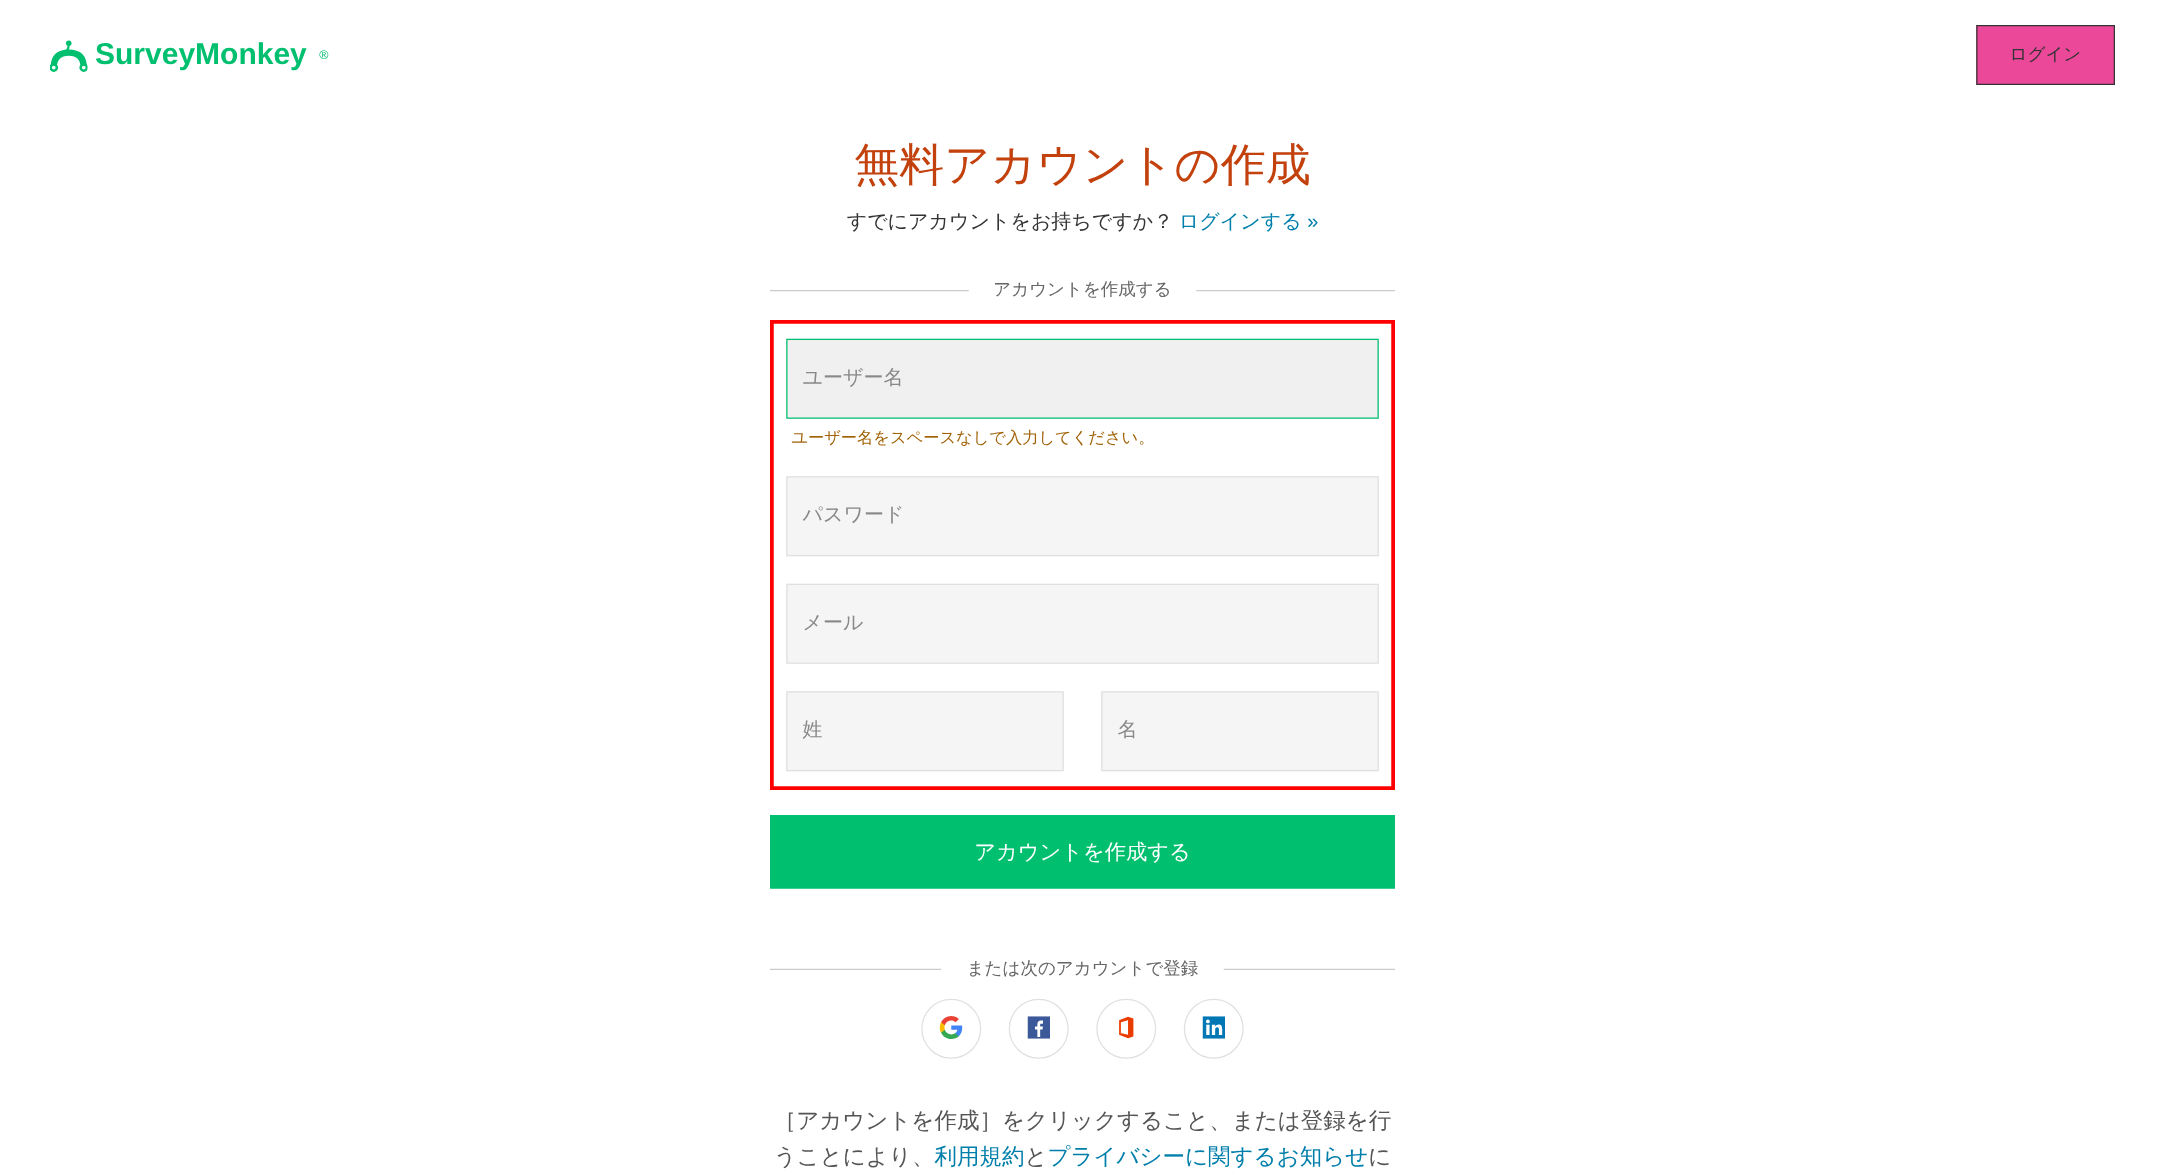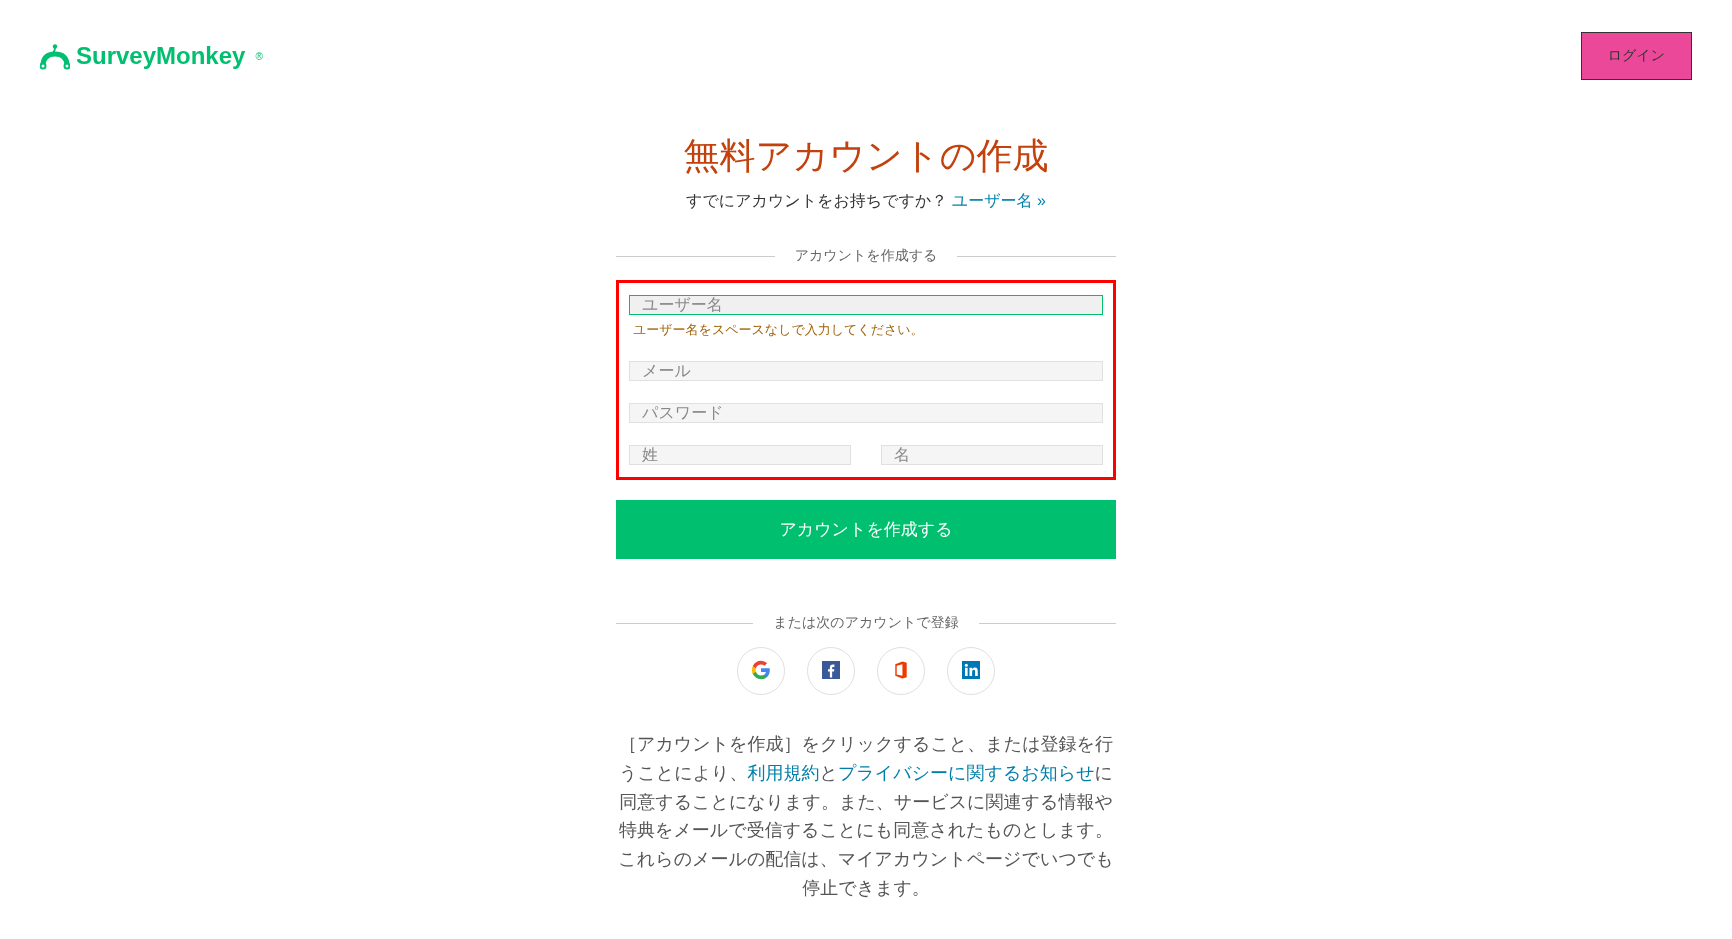"SurveyMonkey" .header { padding: 32px 40px -> 20px 40px }
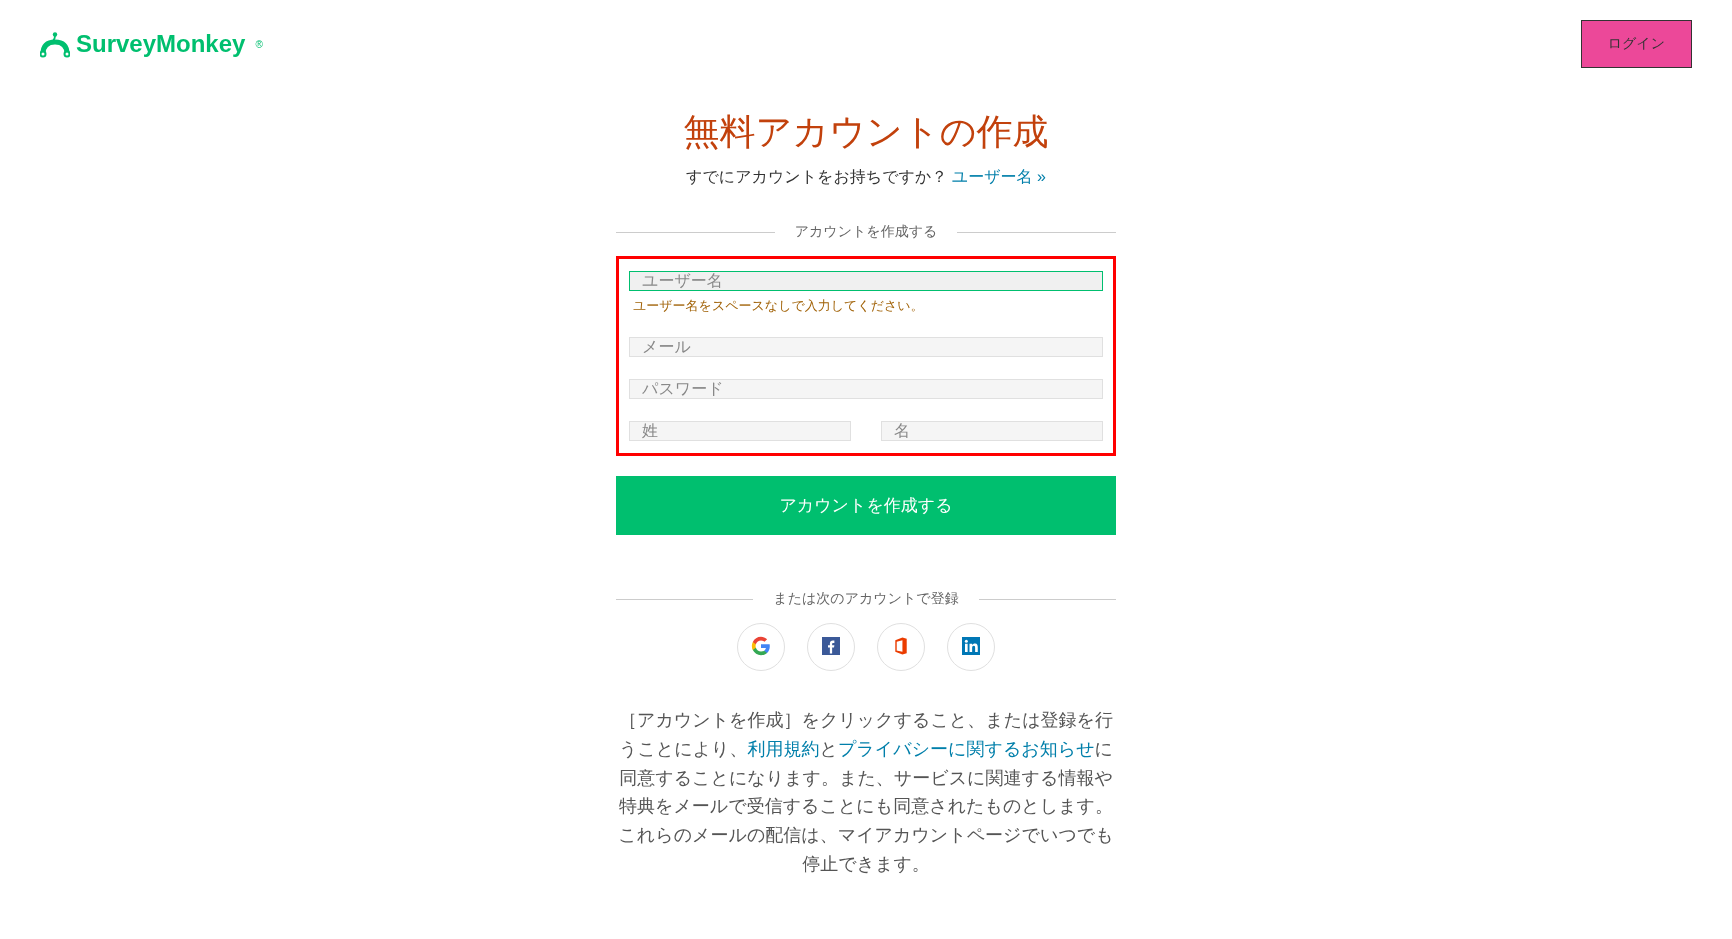"ユーザー名 »" a.login-link { text: ユーザー名 -> ログインする }
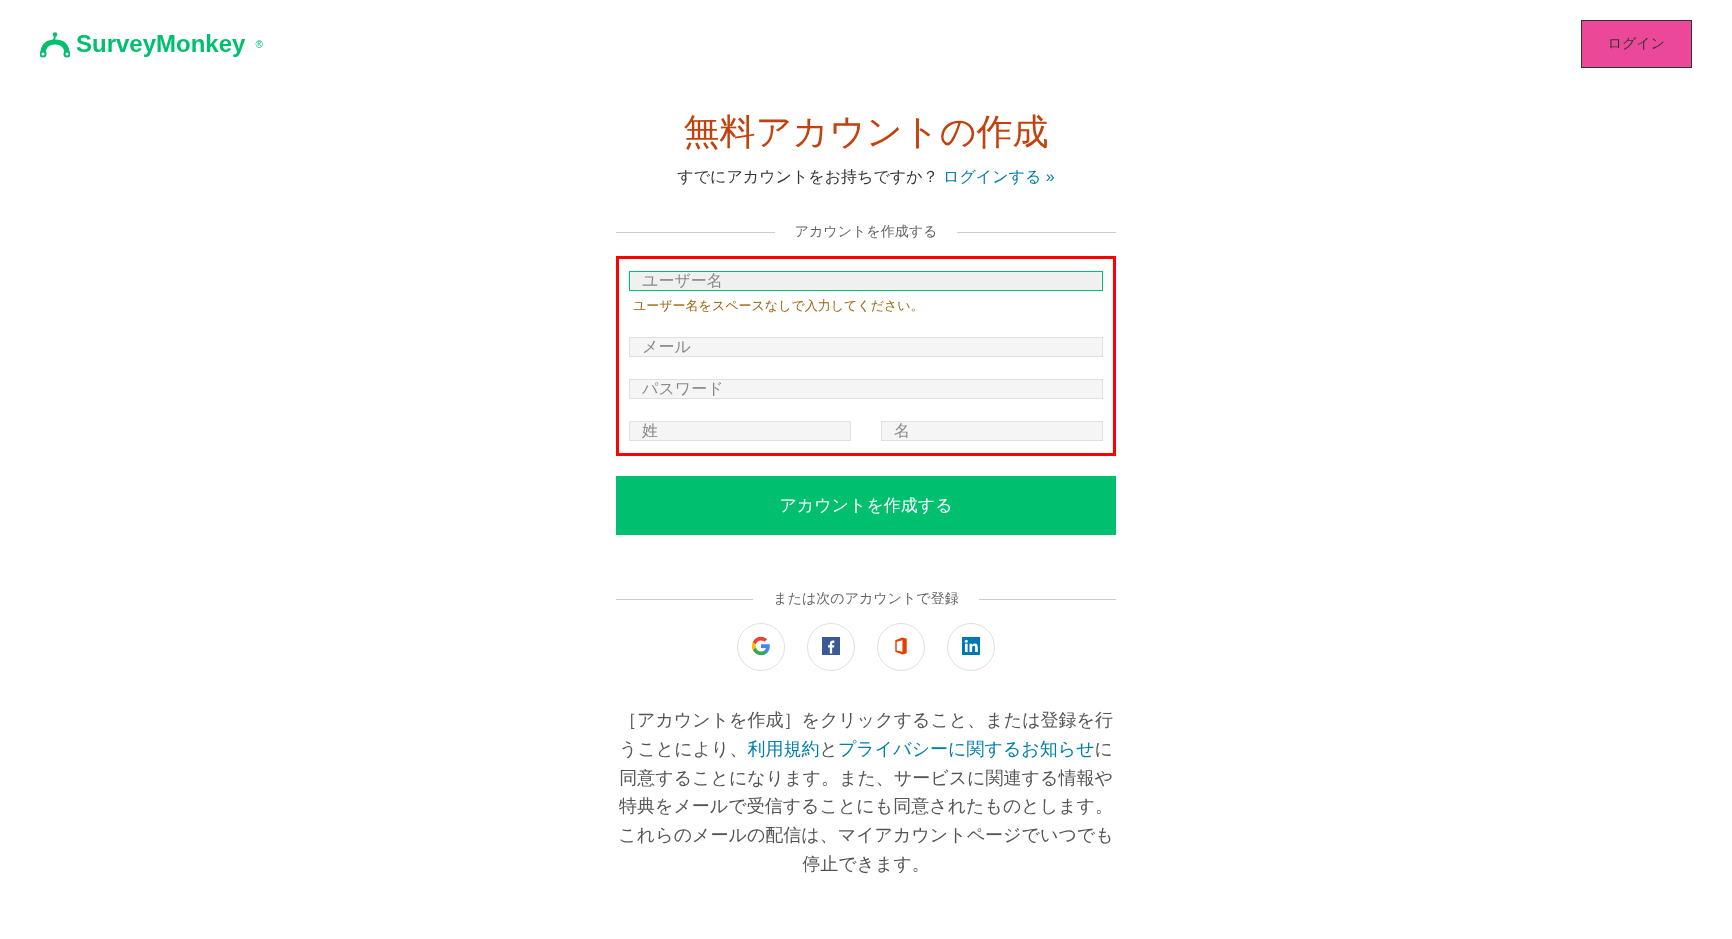"ユーザー名" .text-input { padding: 0 12px -> 22px 12px }
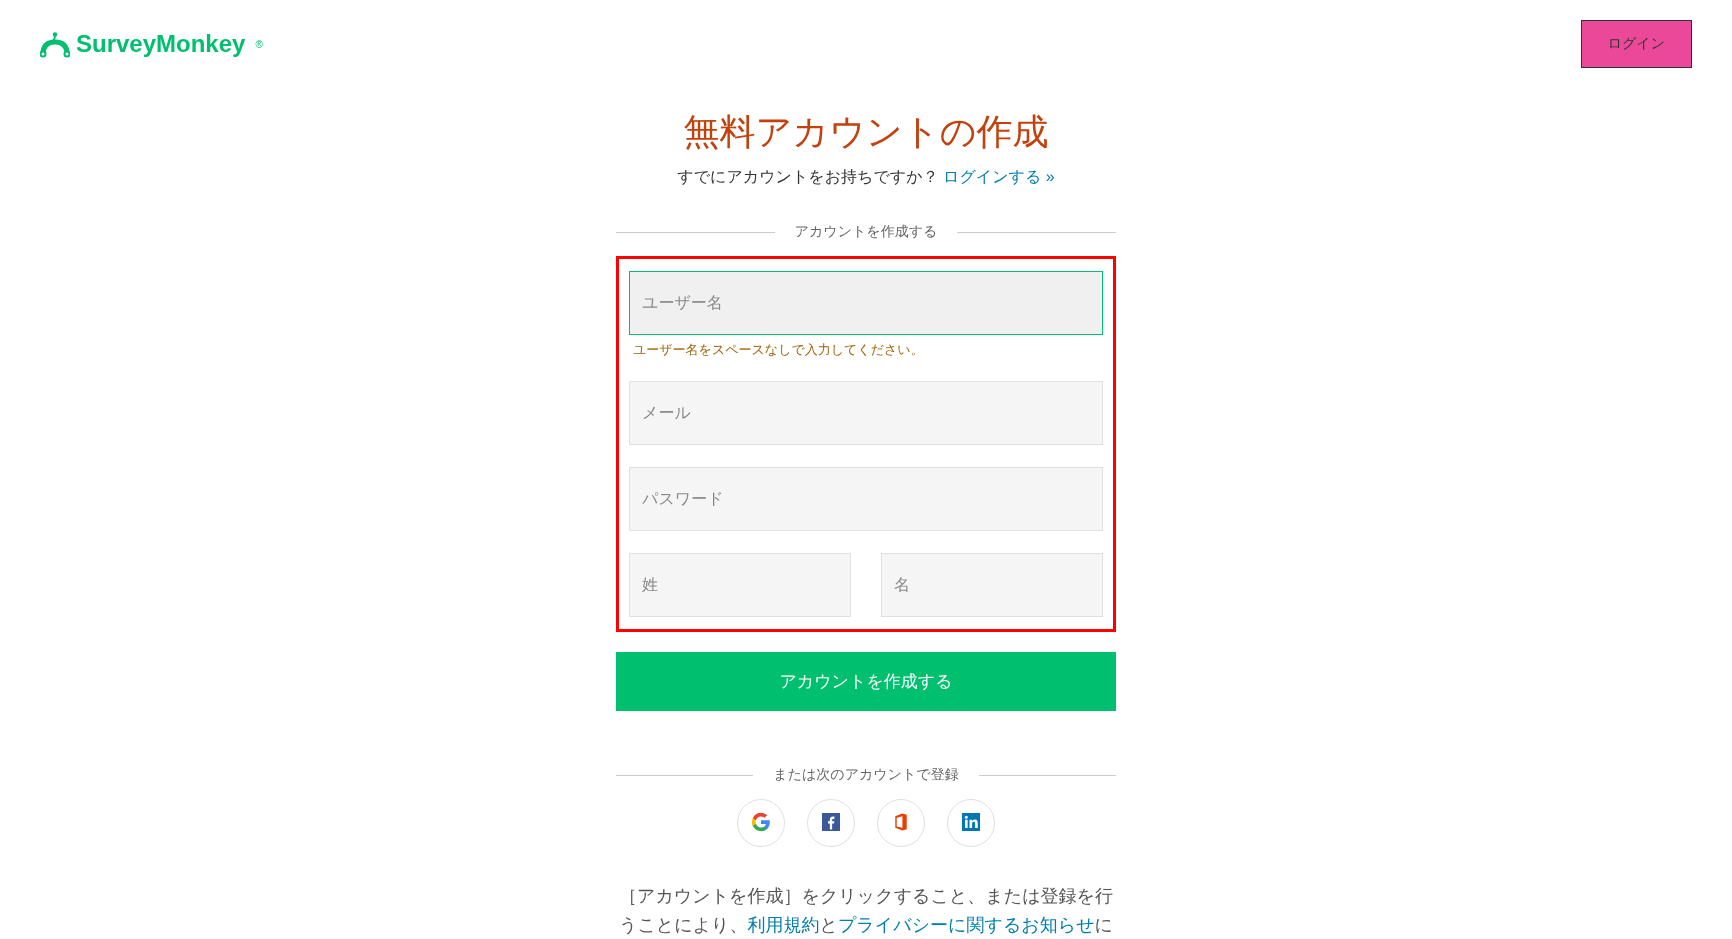"メール" div.form-group { order: before "パスワード" -> after "パスワード" }
